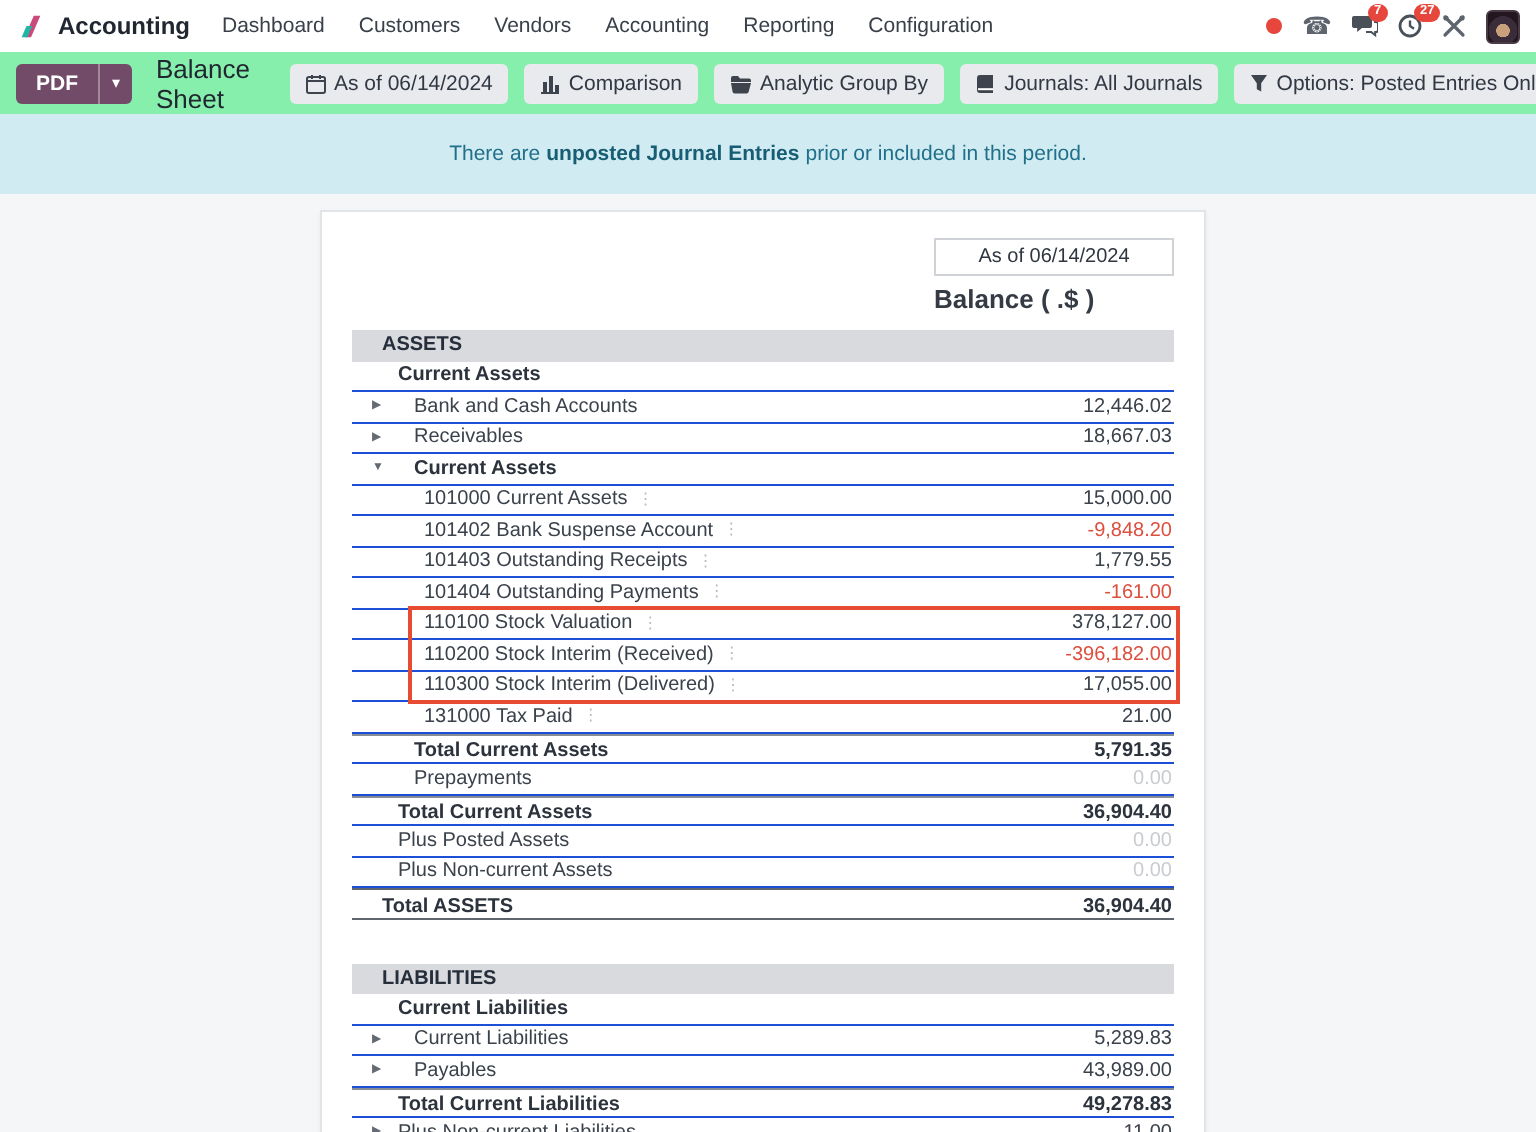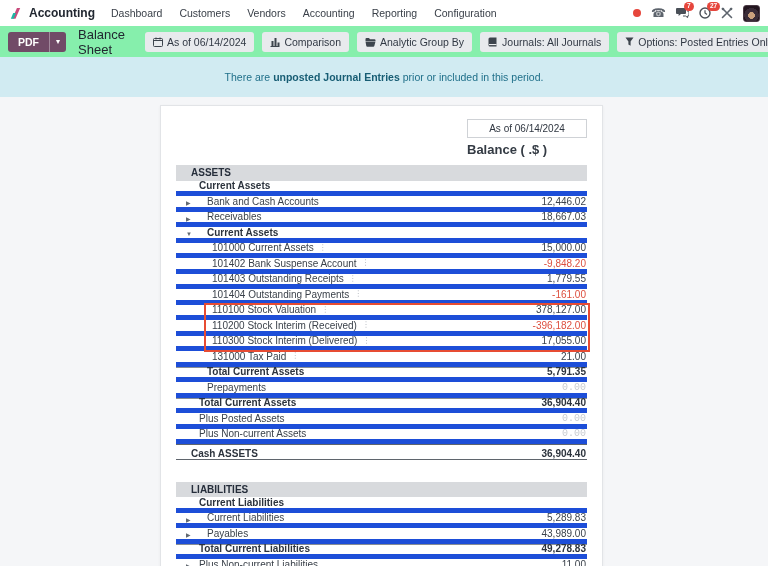"Current Assets" .row { border-bottom: 5px solid #1d4ed8 -> 1px solid #1d4ed8 }
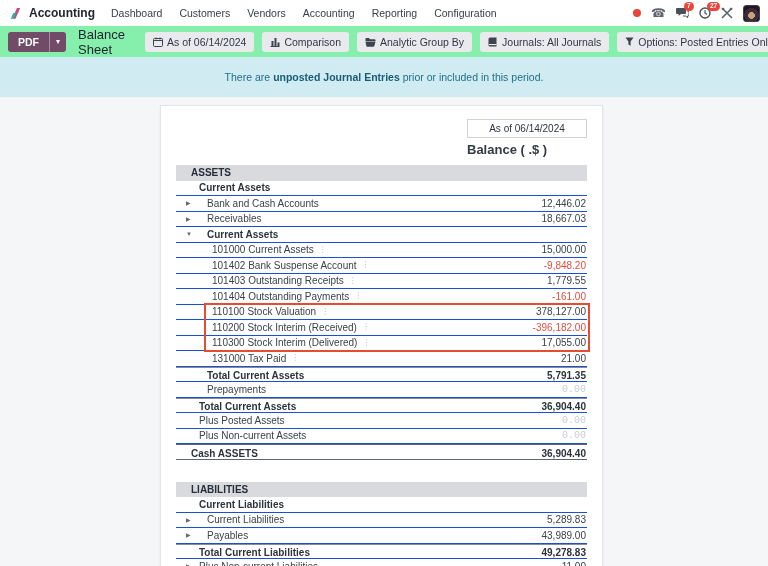"0.00" .muted .val { font-family: Liberation Mono, monospace -> none }
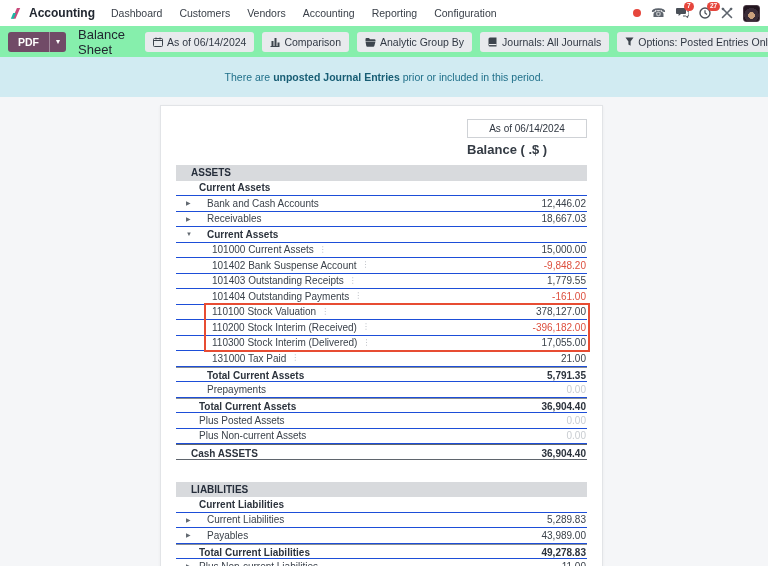"Cash ASSETS" span.lbl { text: Cash -> Total }
